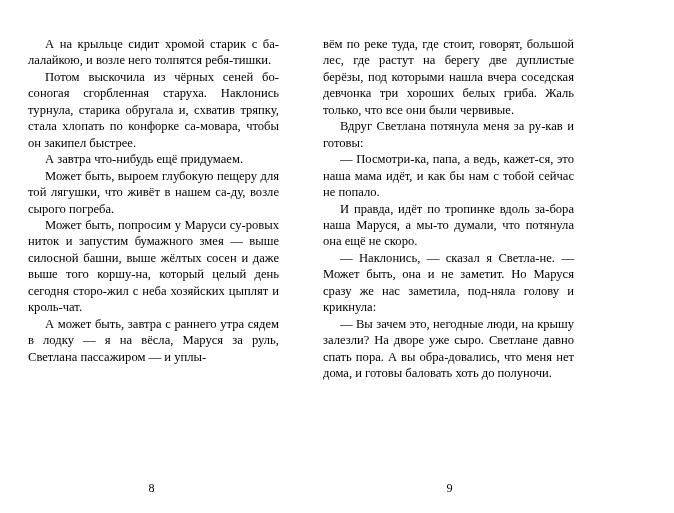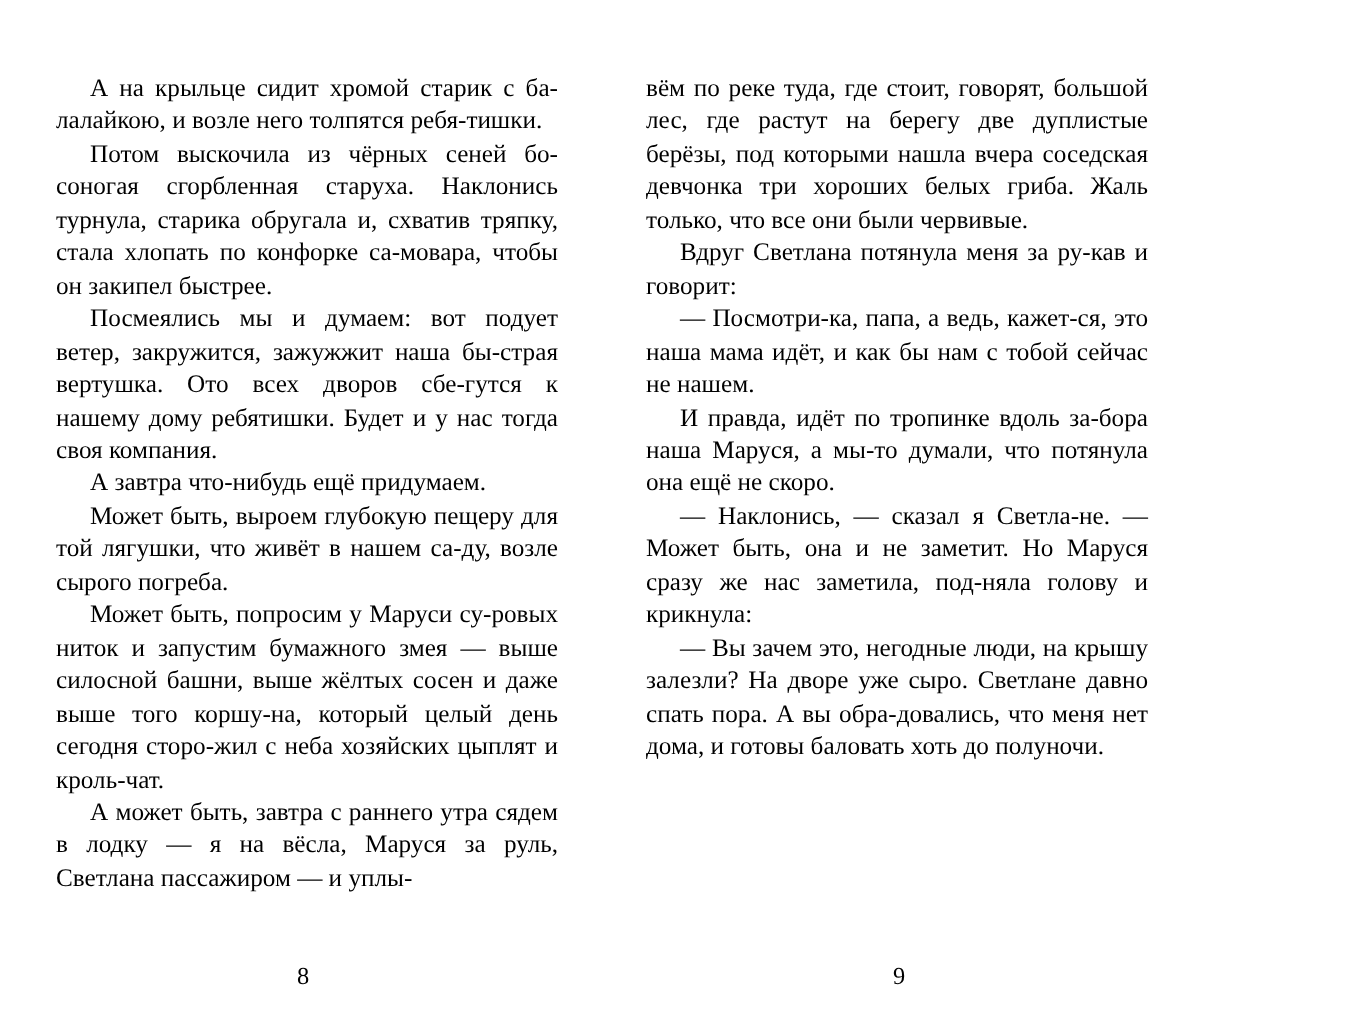"Вдруг Светлана потянула меня за" p.para { text: говорит -> готовы }
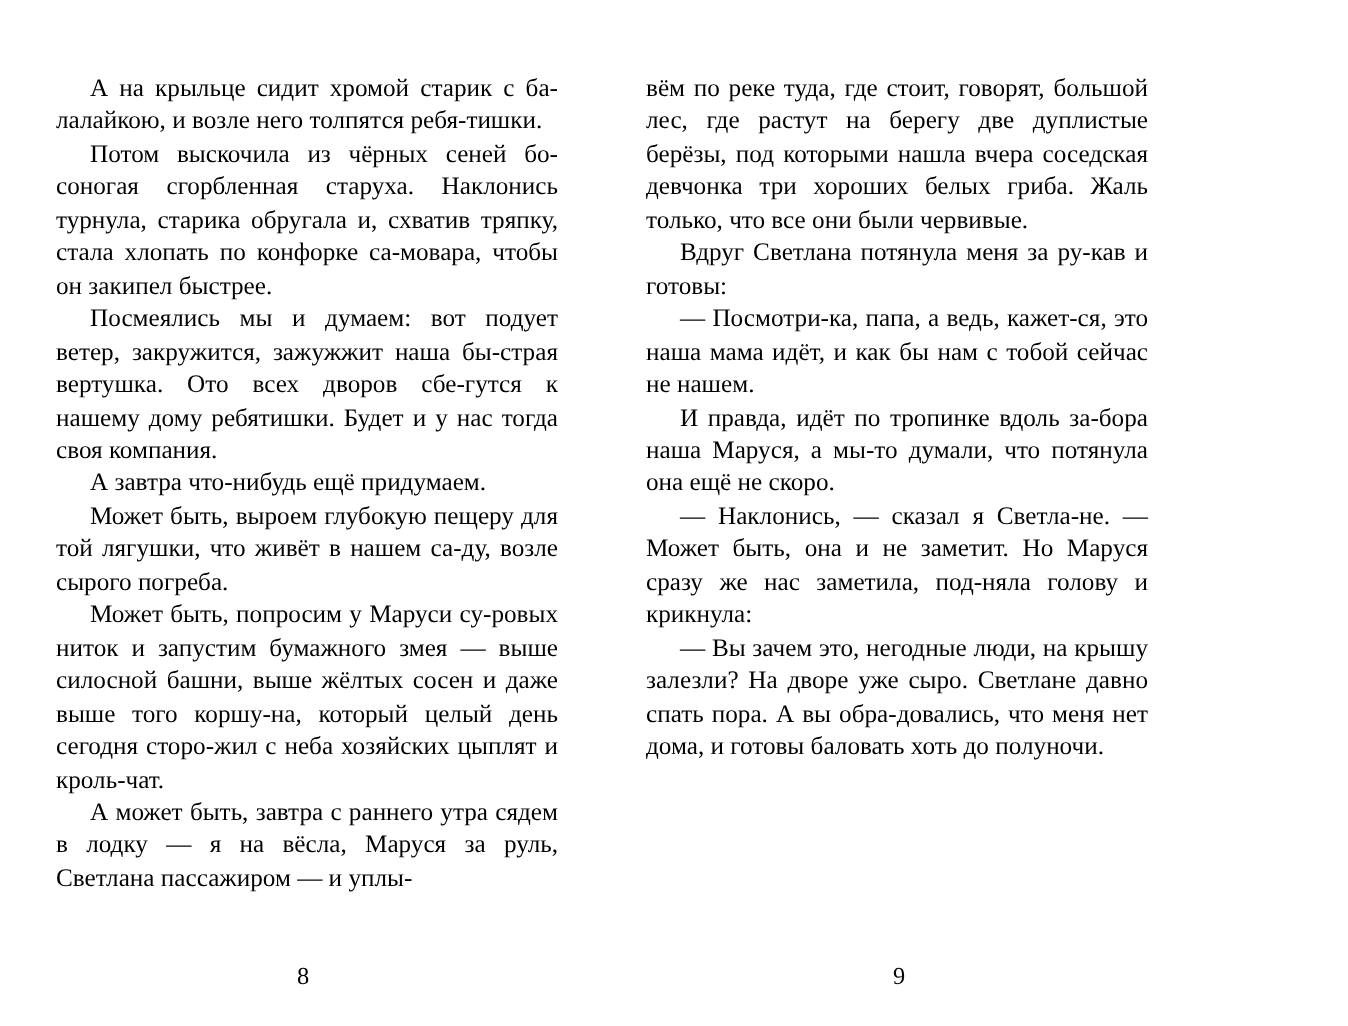"Посмеялись мы и думаем: вот" p.para { html: <p>Посмеялись мы и думаем: вот подует ветер, закружится, зажужжит наша бы-страя вертушка. Ото всех дворов сбе-гутся к нашему дому ребятишки. Будет и у нас тогда своя компания.</p> -> none }
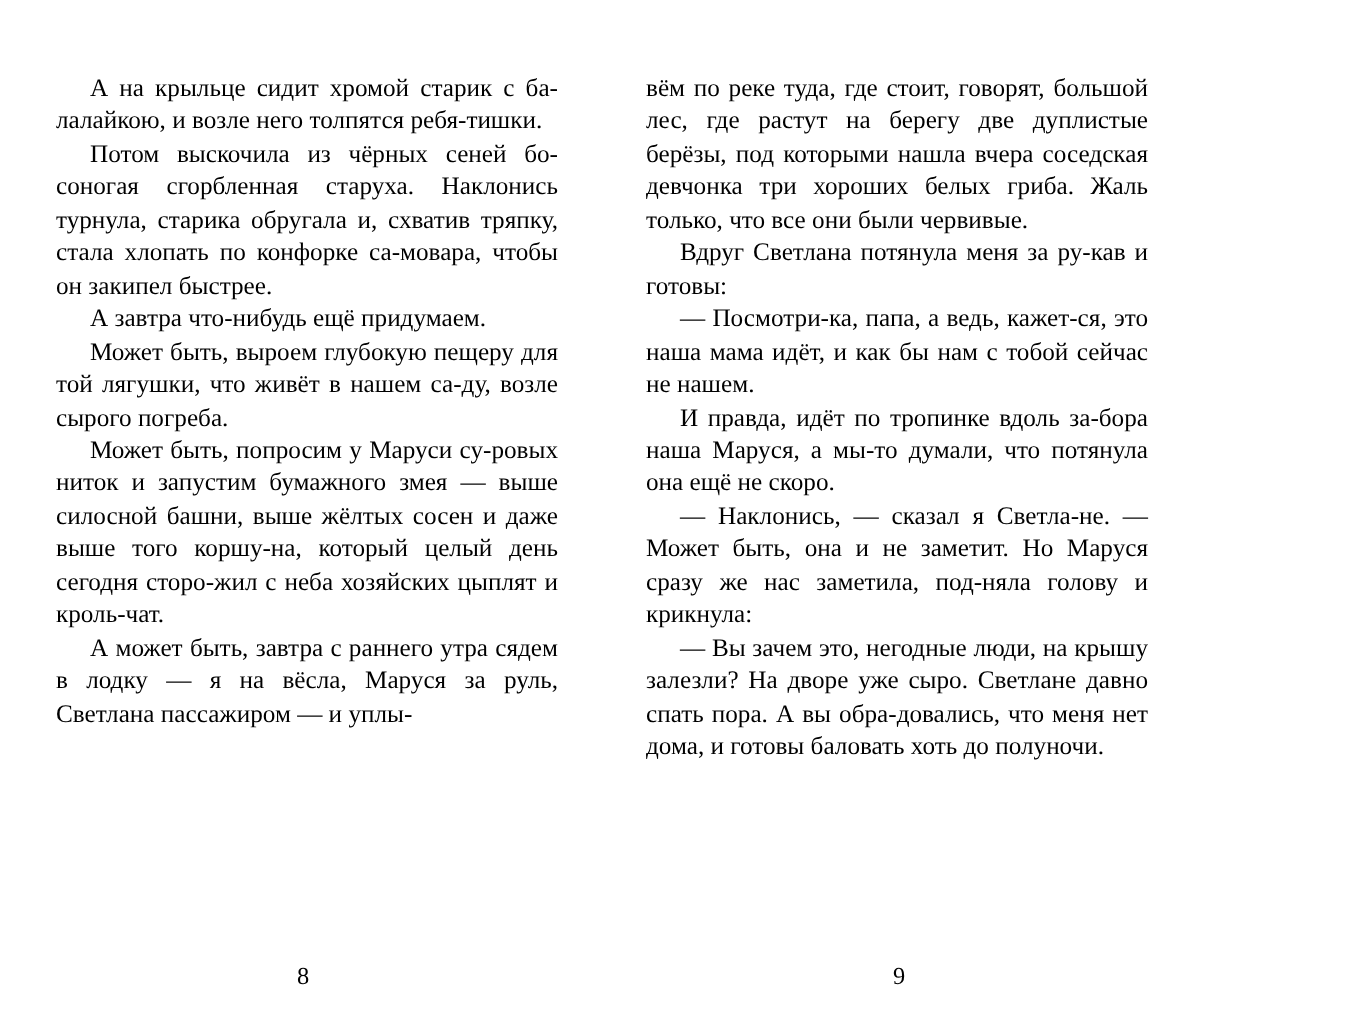"— Посмотри-ка, папа, а ведь," p.para { text: нашем -> попало }
